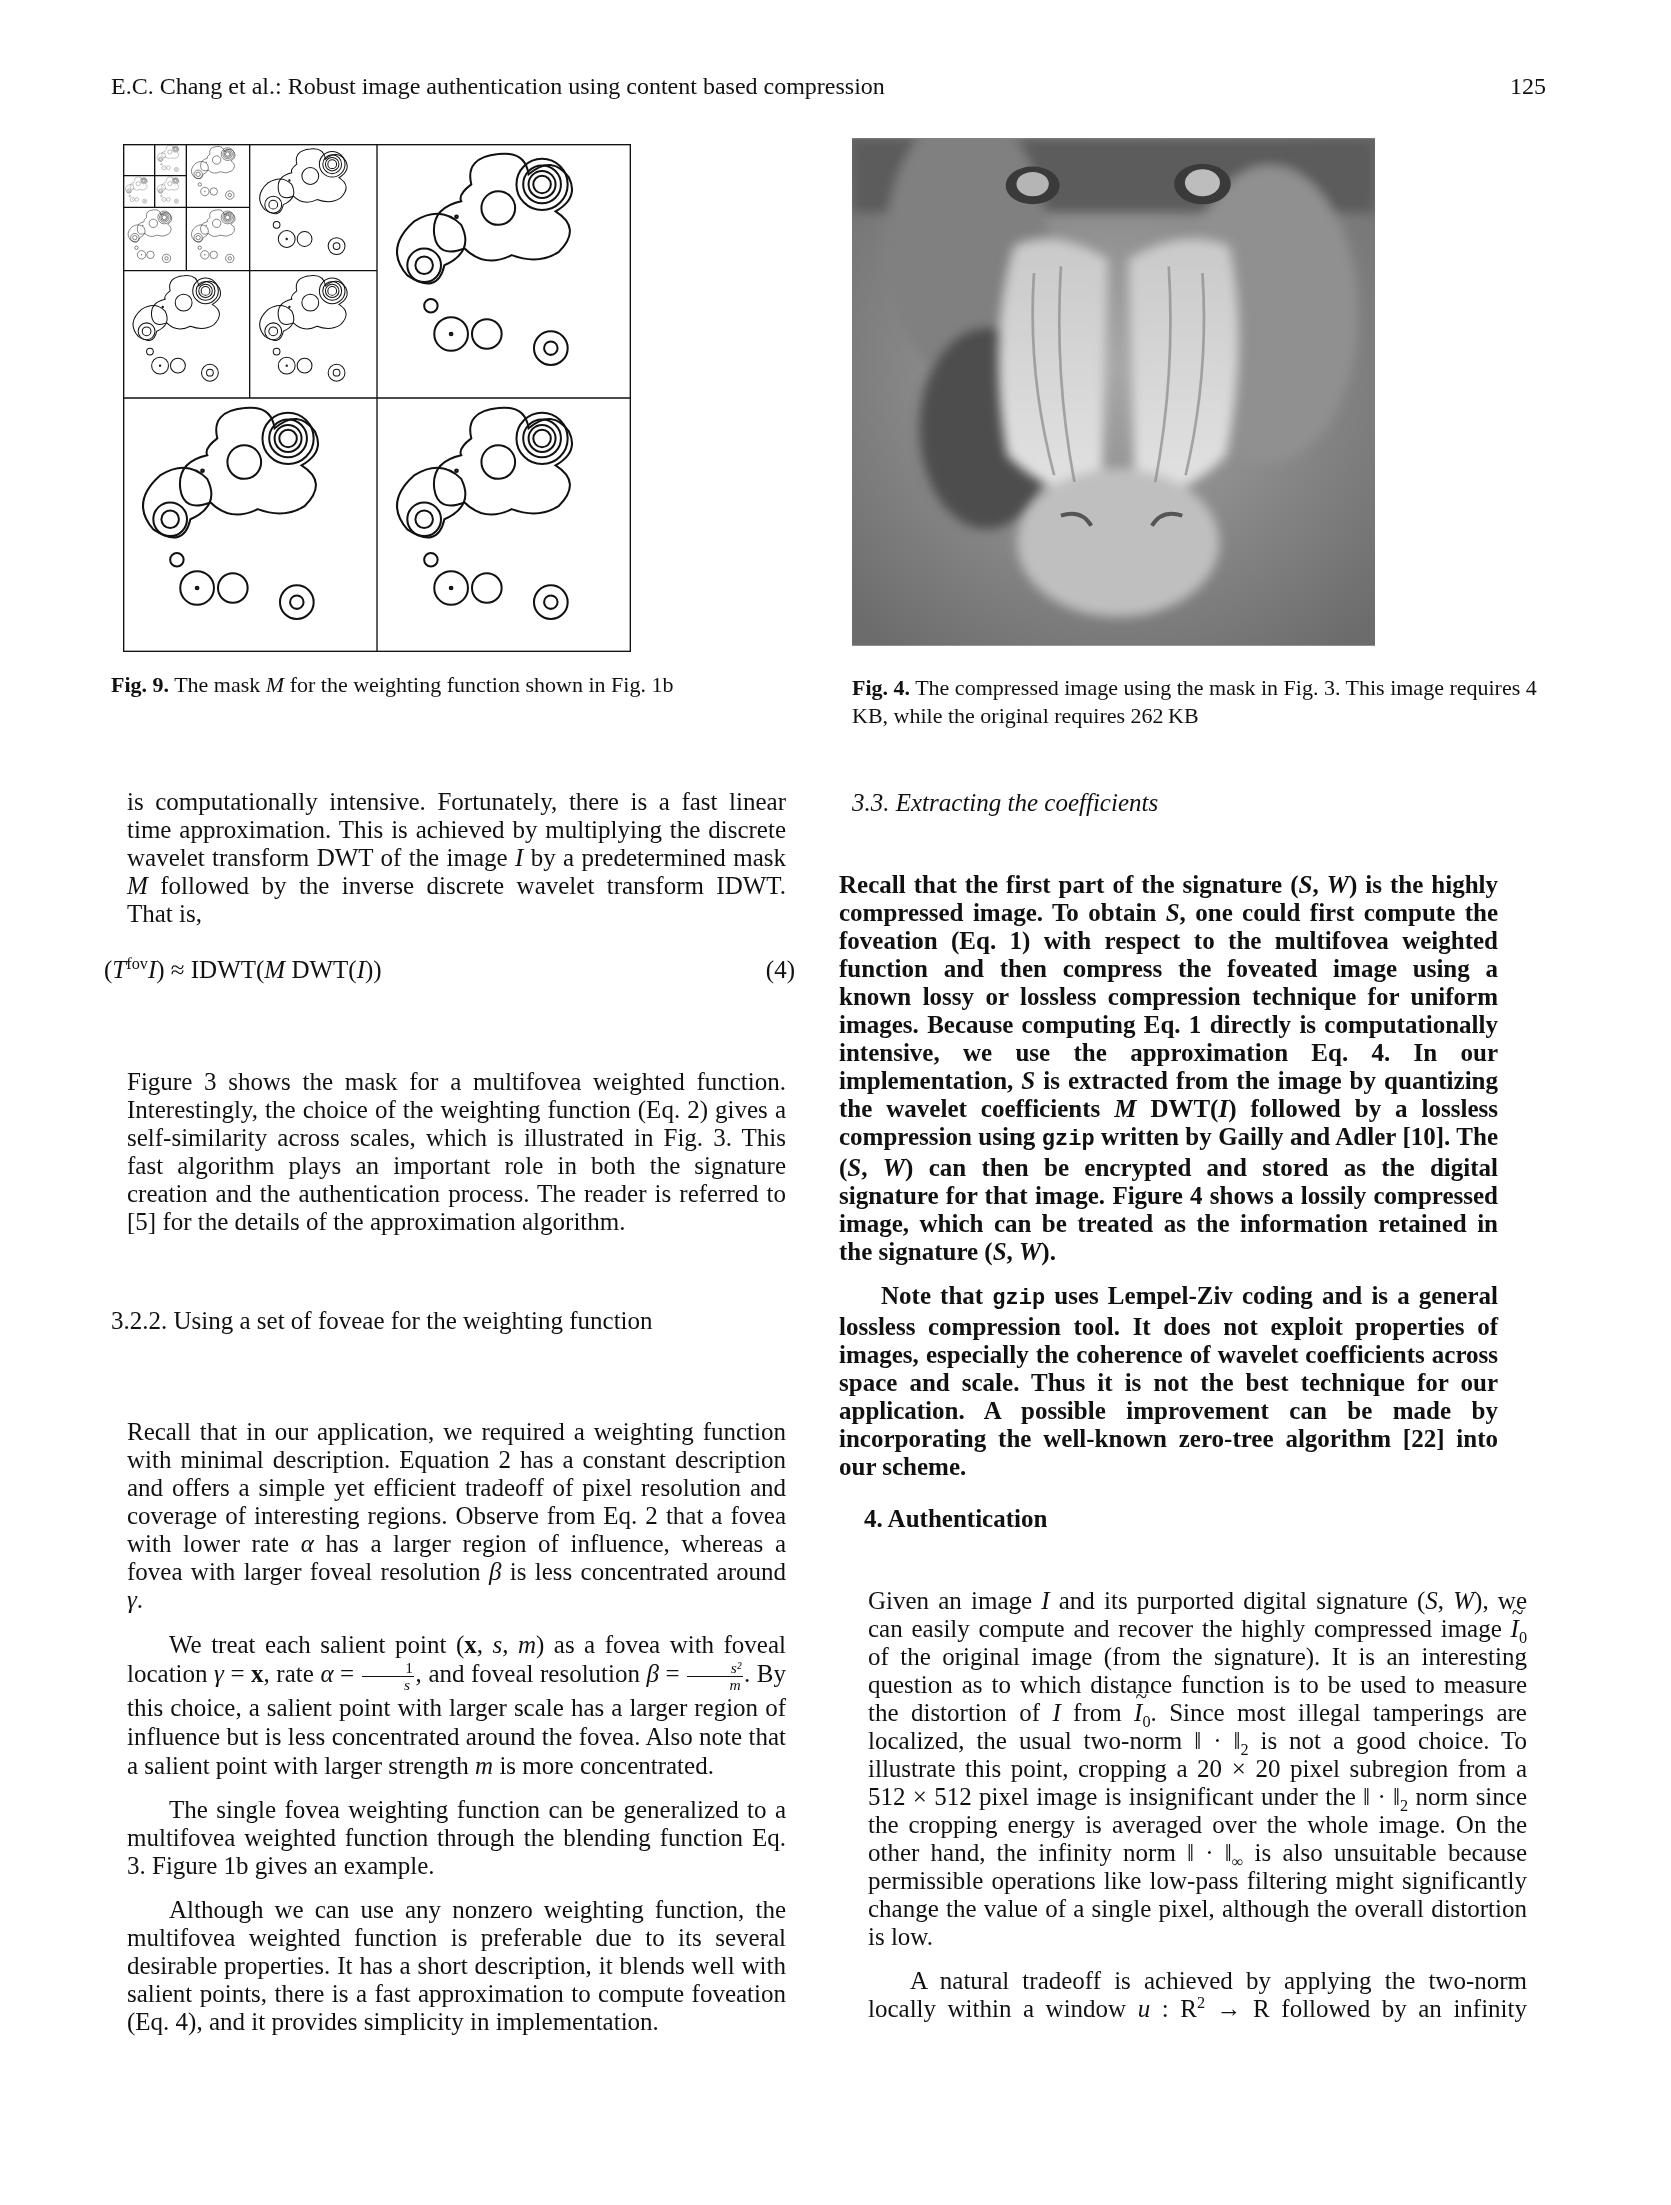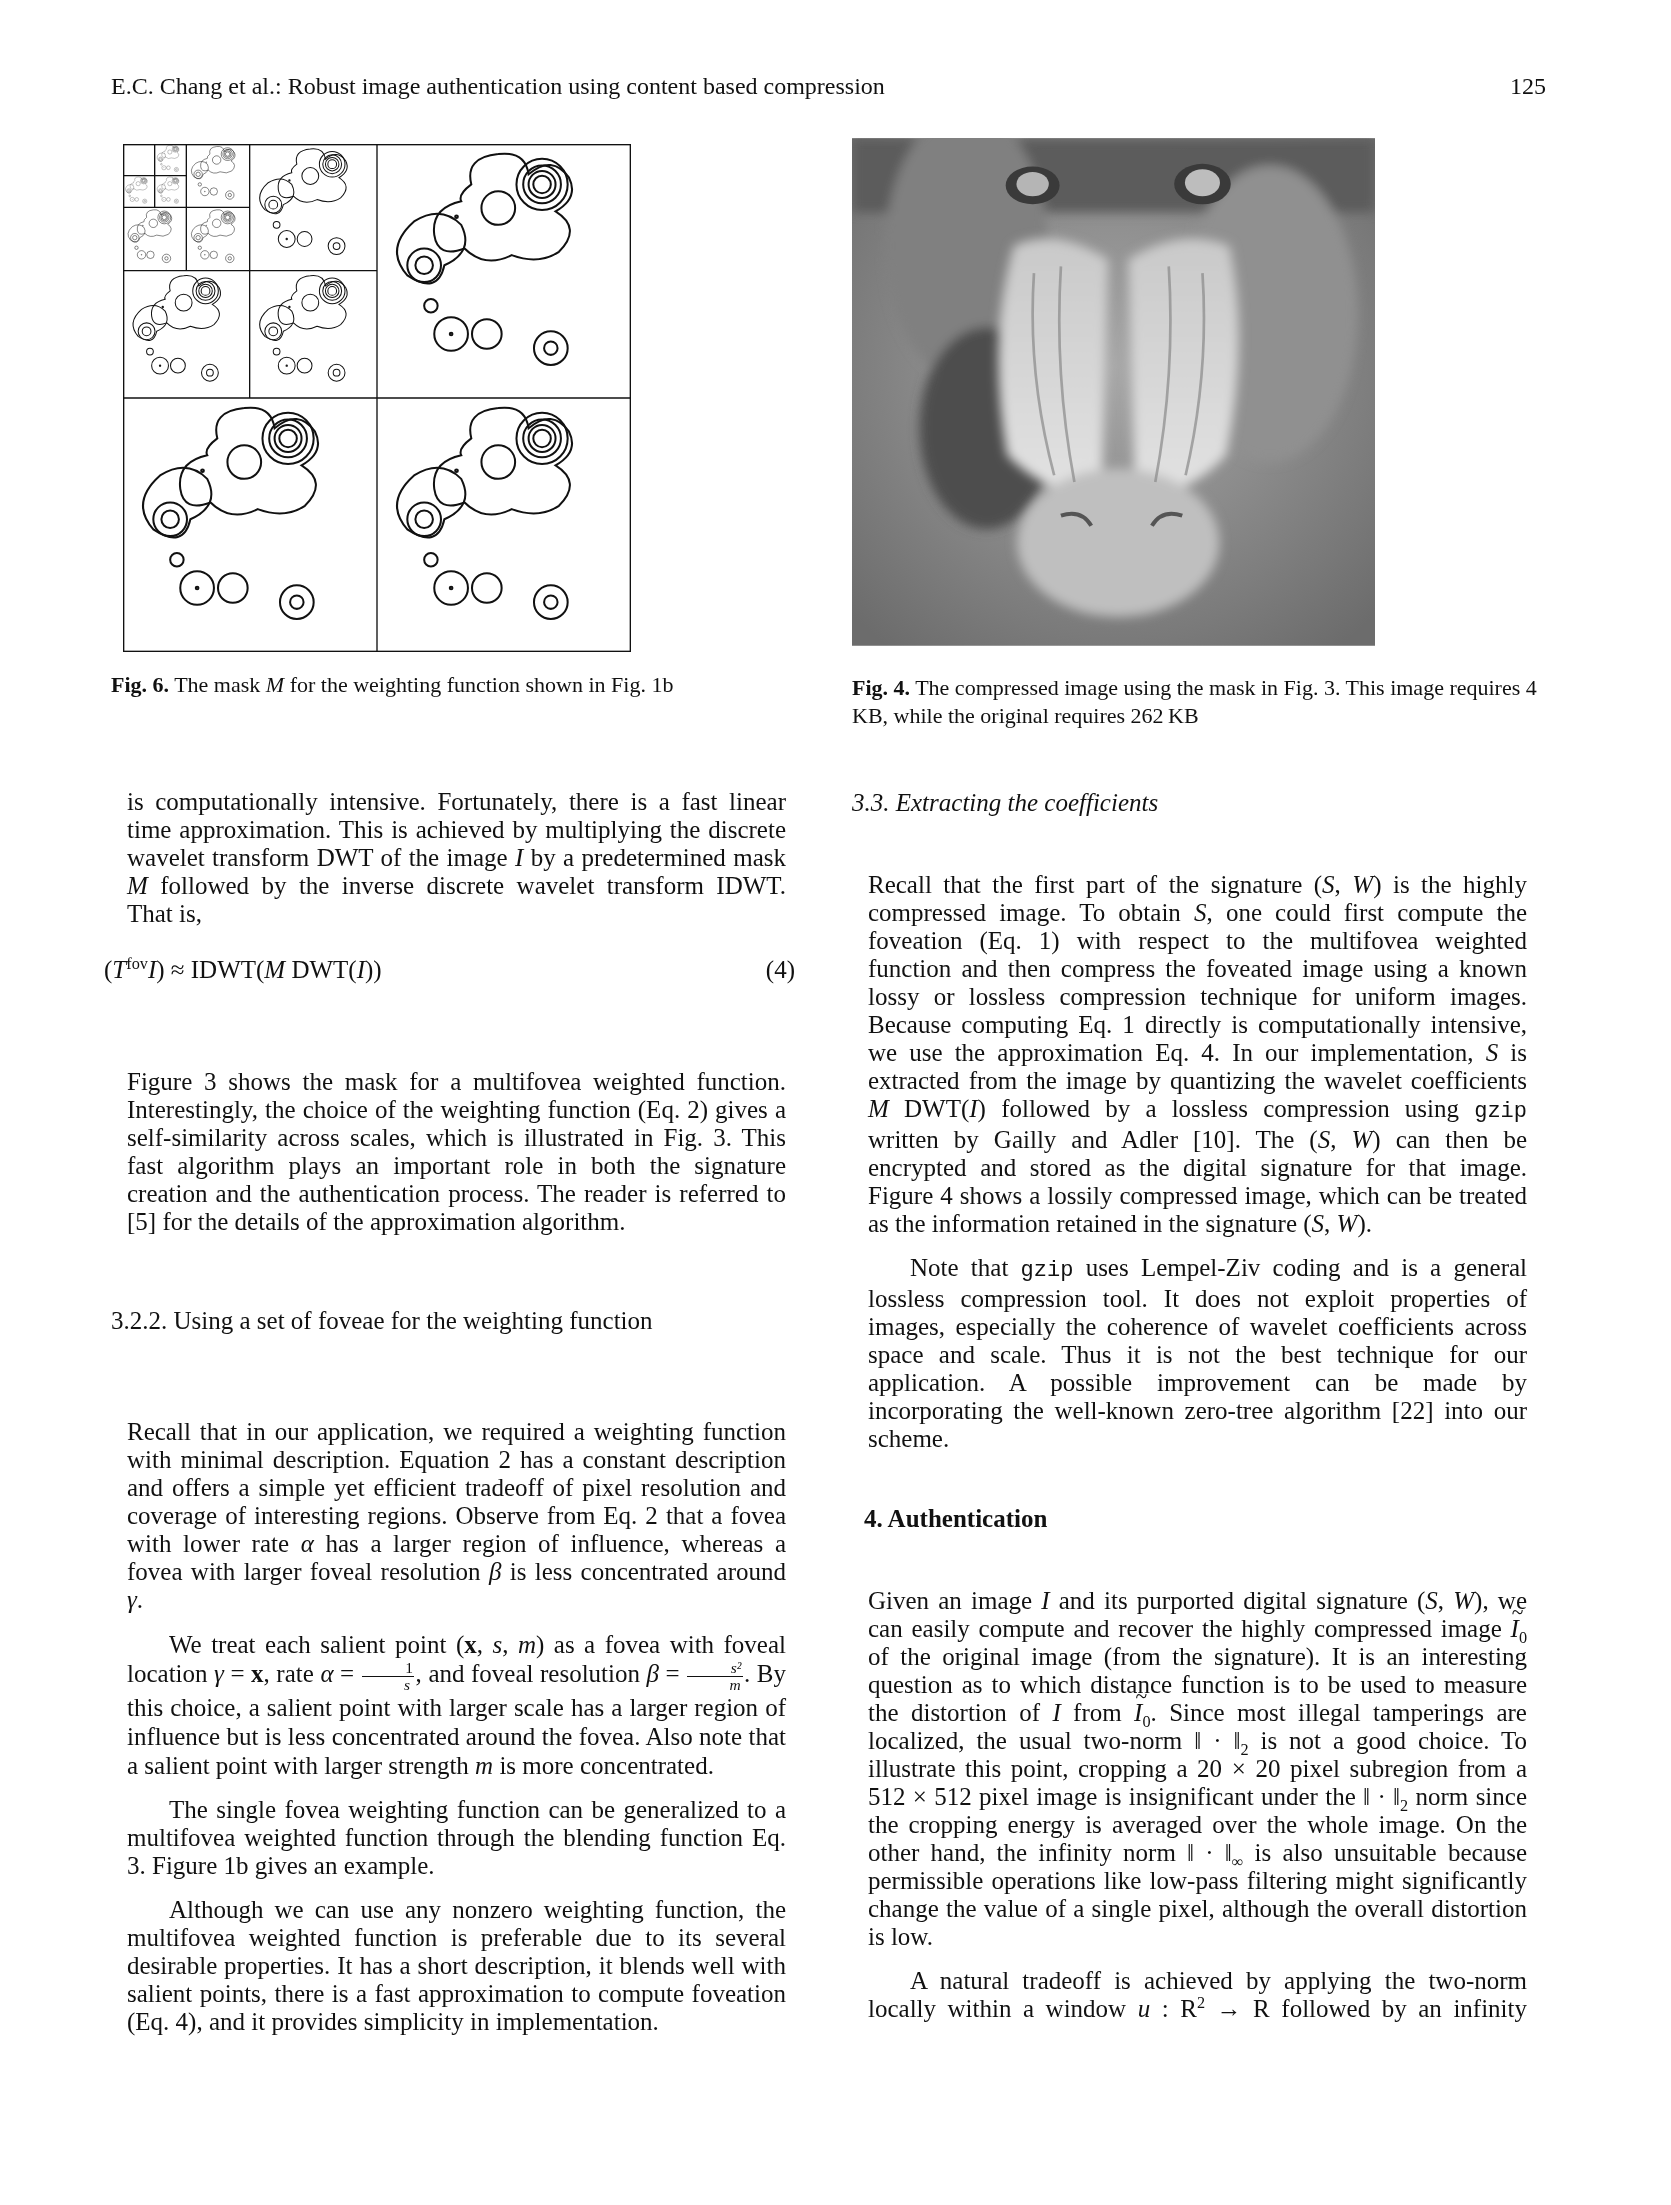"Fig. 6." b { text: 6 -> 9 }
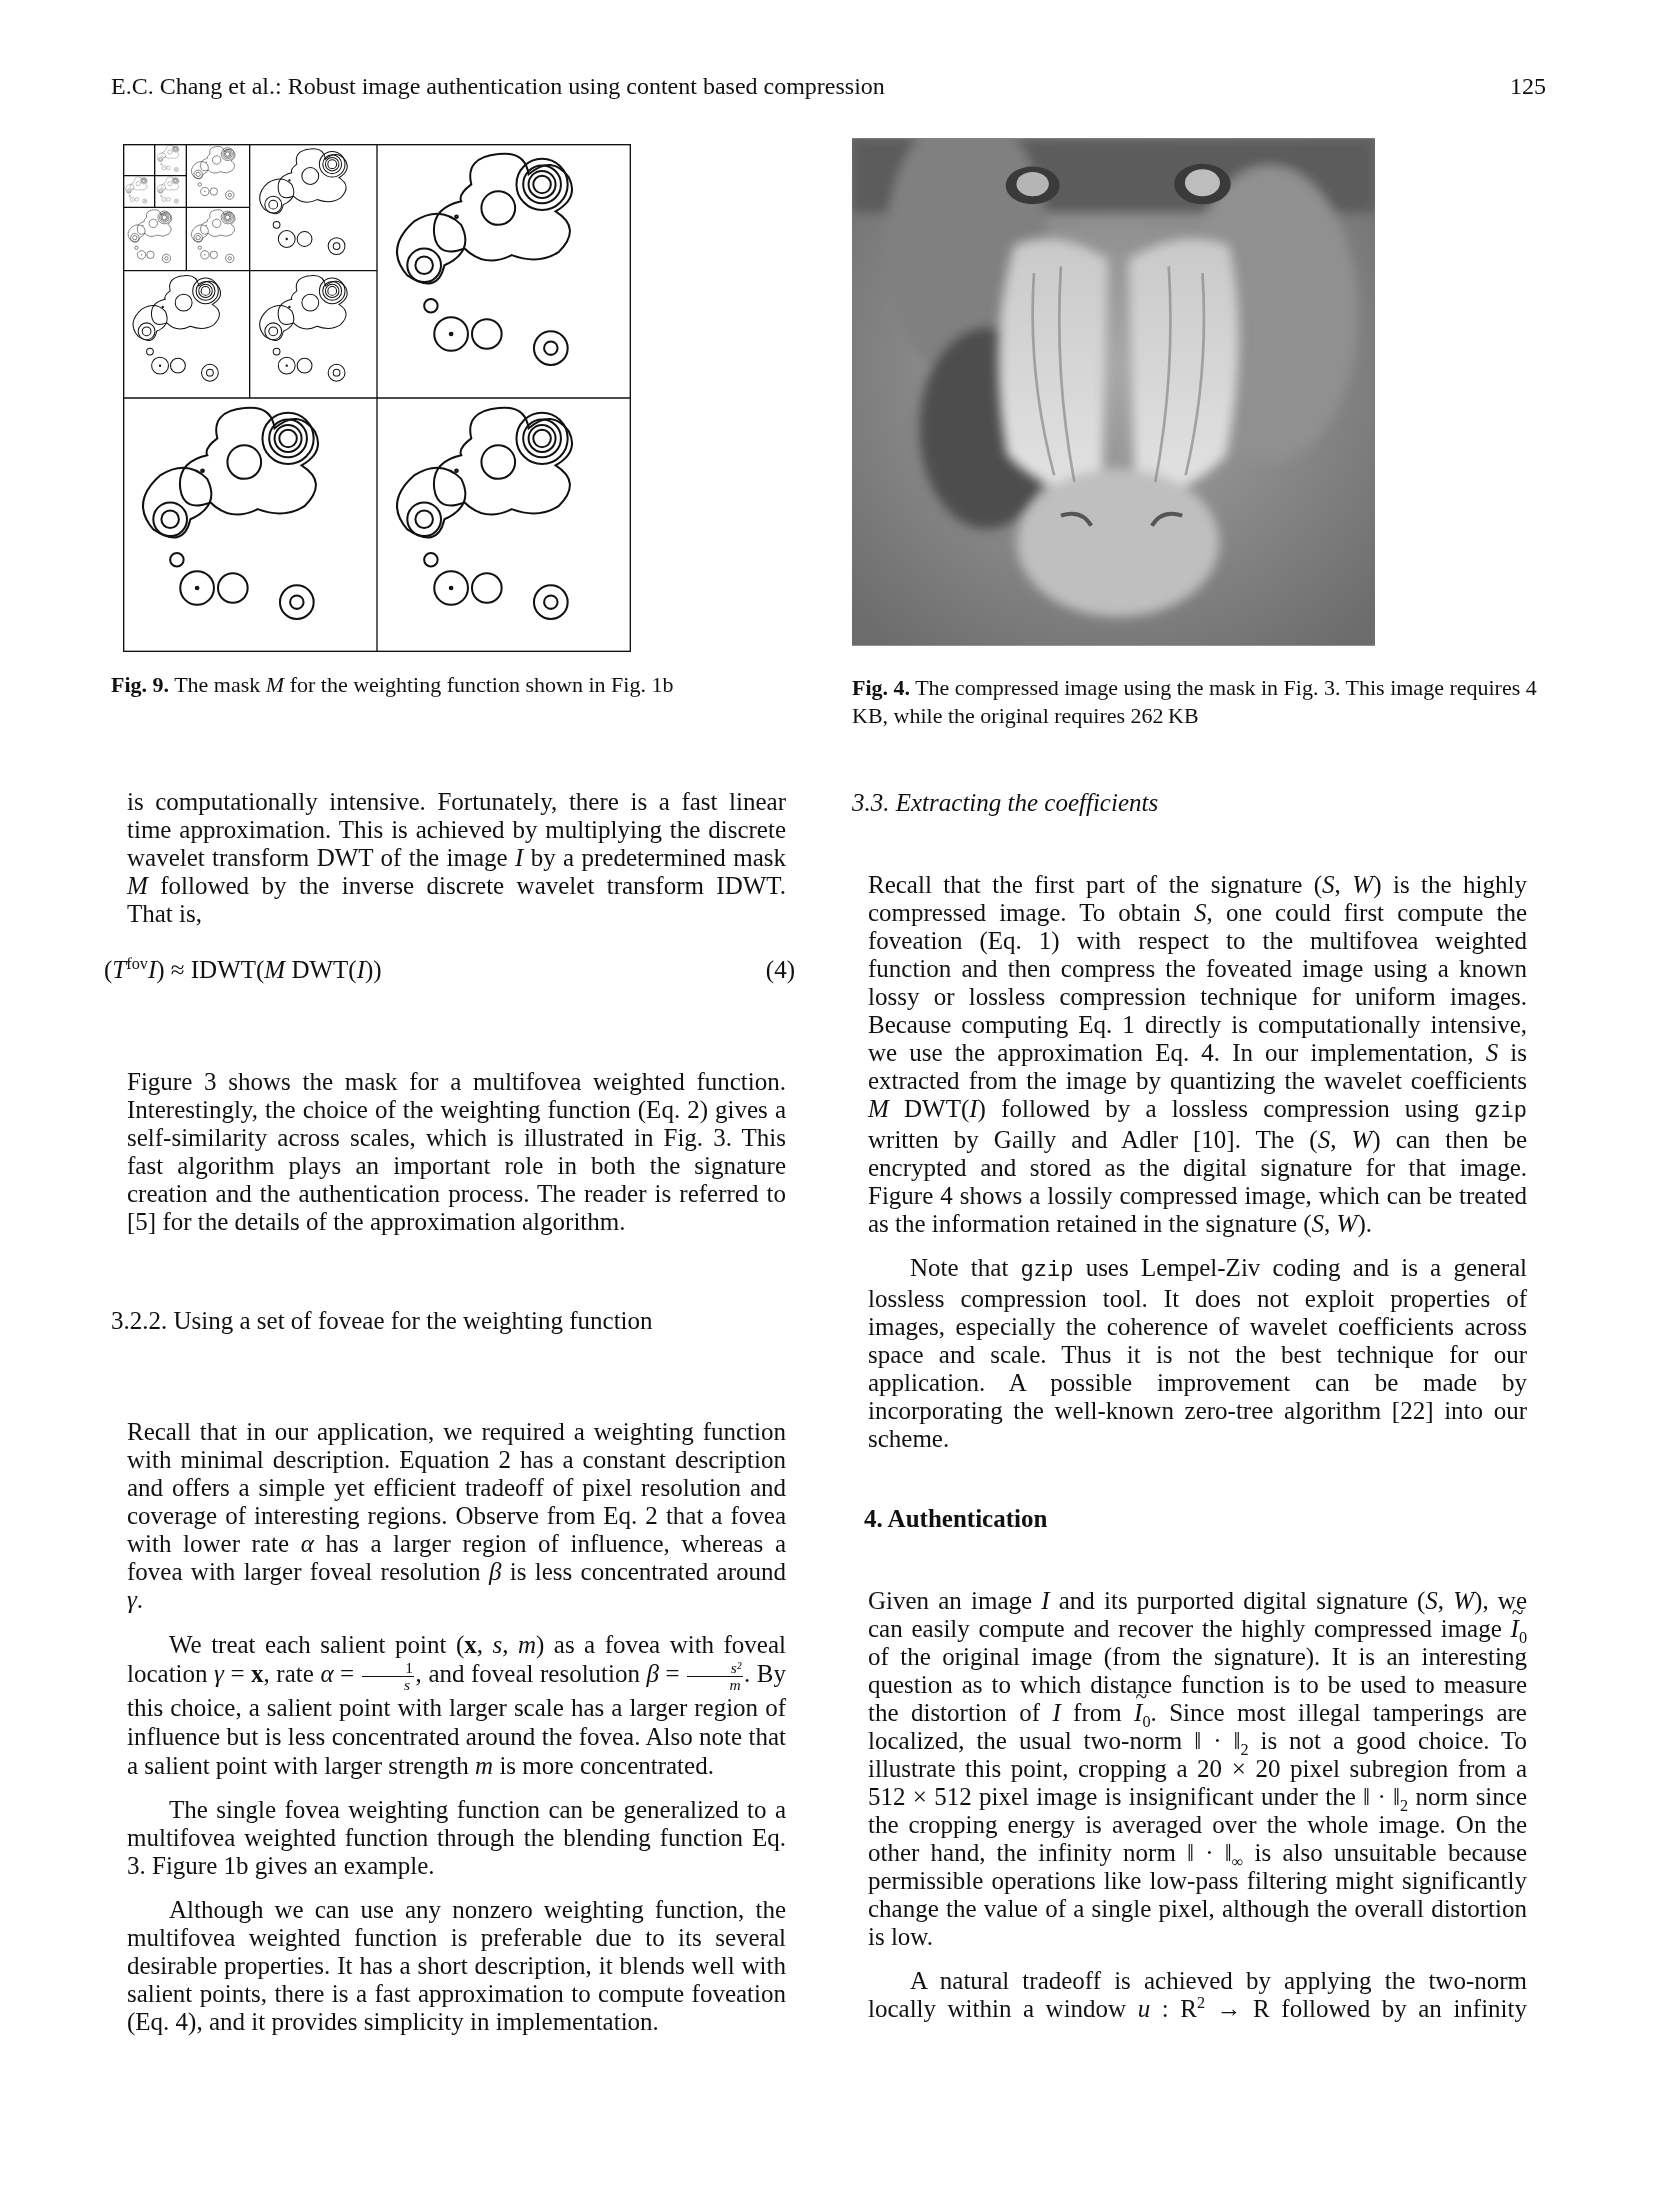"Recall that the first part" div.abs { font-weight: none -> bold; left: 852px -> 823px }
